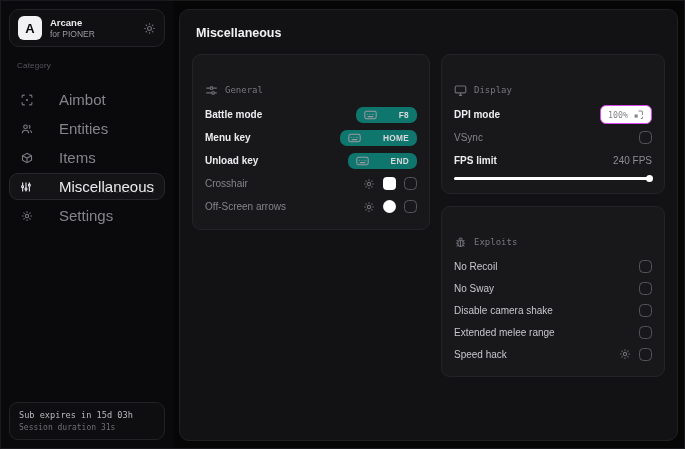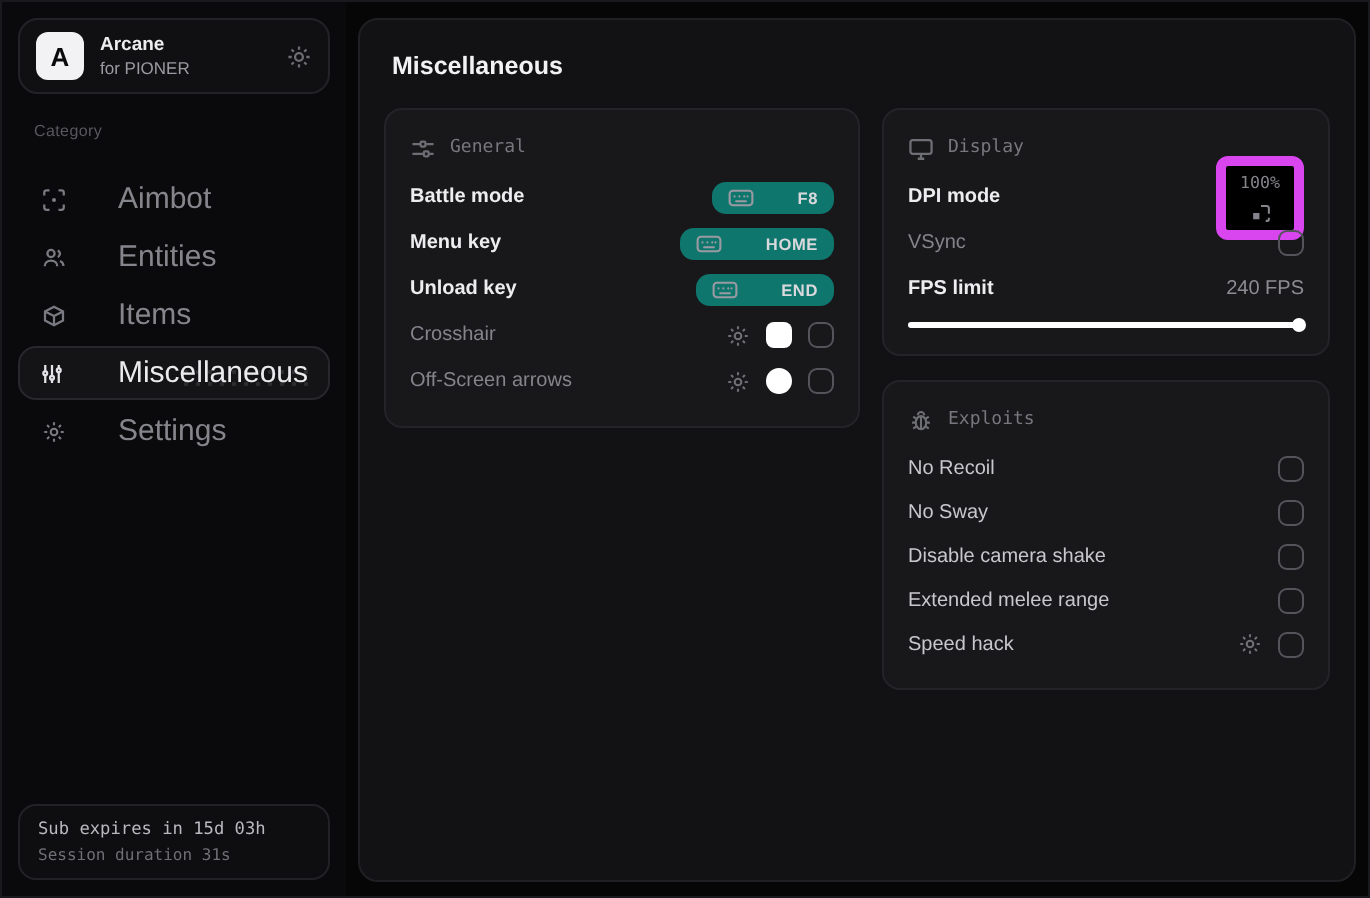"General" .card { padding: 9px 12px 11px -> 25px 12px 11px }
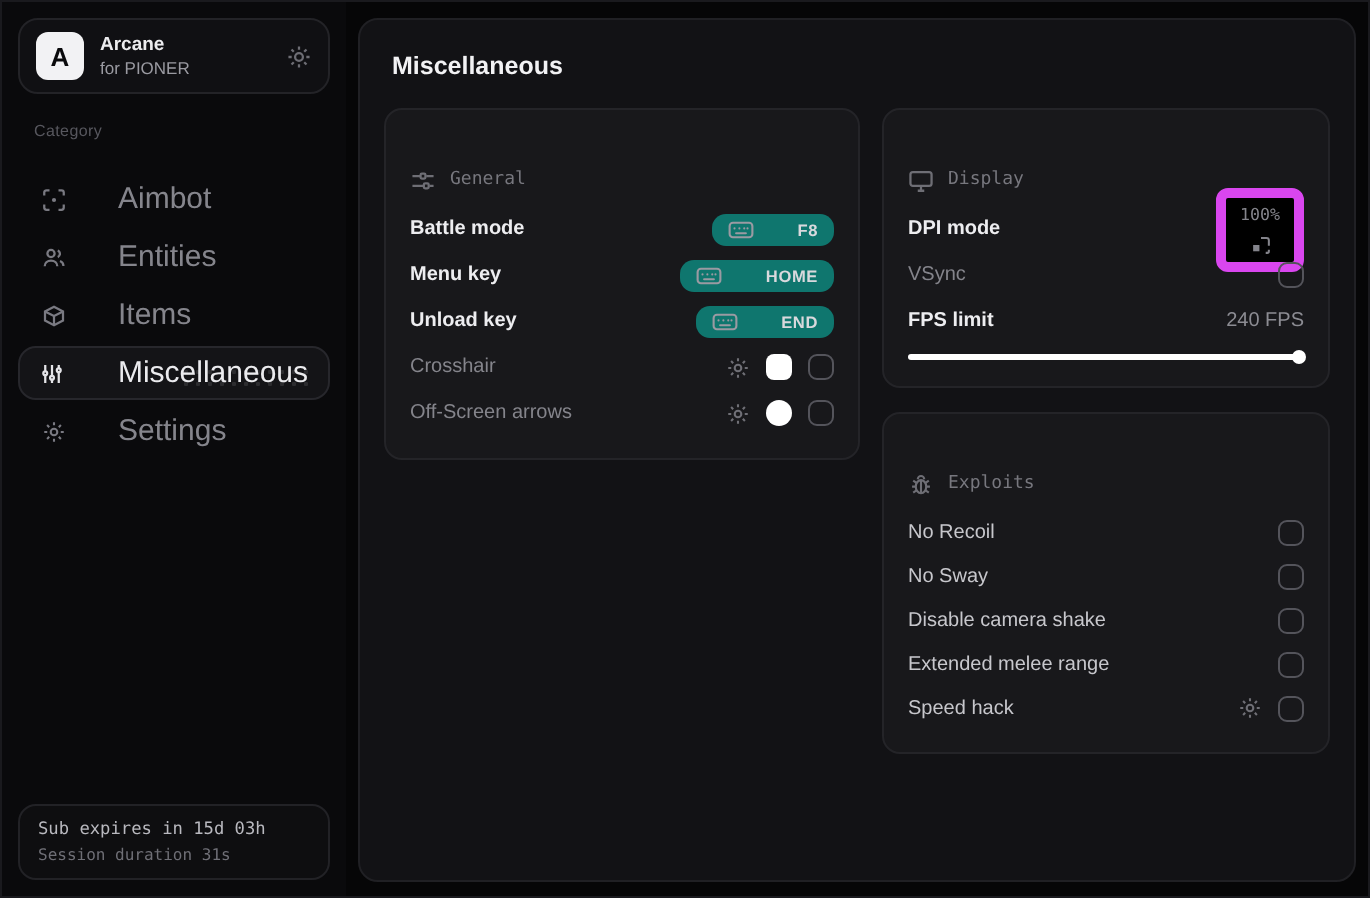"100%" .select-badge { background: #000000 -> #ffffff; border: 5px solid #d946ef -> 1px solid #d946ef; flex-direction: column -> none }
